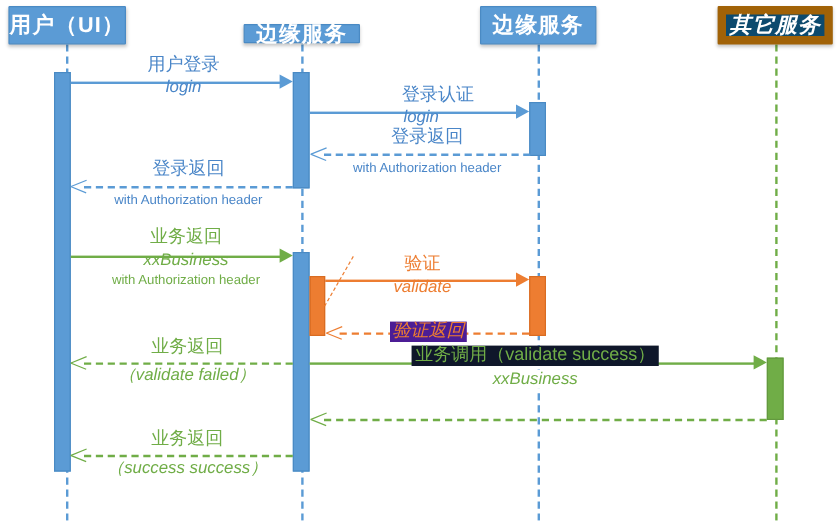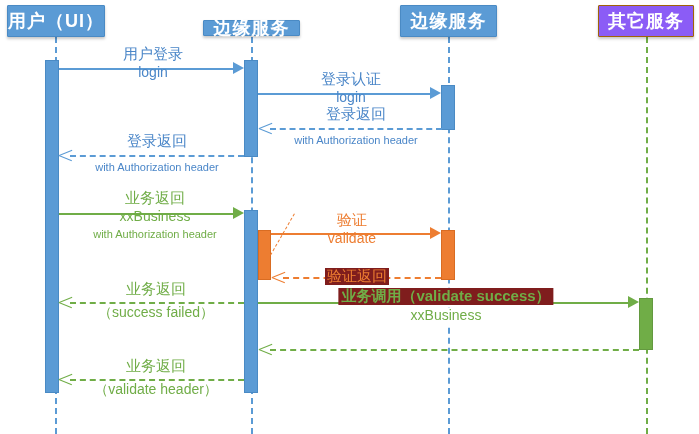"其它服务" .actor-green { background: #8b5cf6 -> #0c4a6e; border: 1px solid #a16207 -> 7px solid #a16207; font-style: none -> italic }
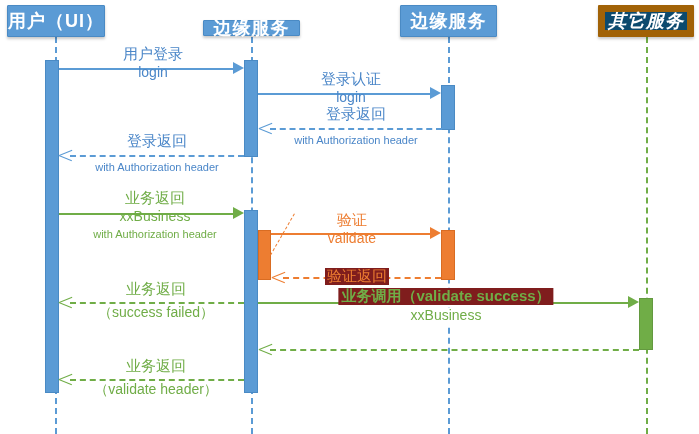"login" .lbl-en { font-style: none -> italic }
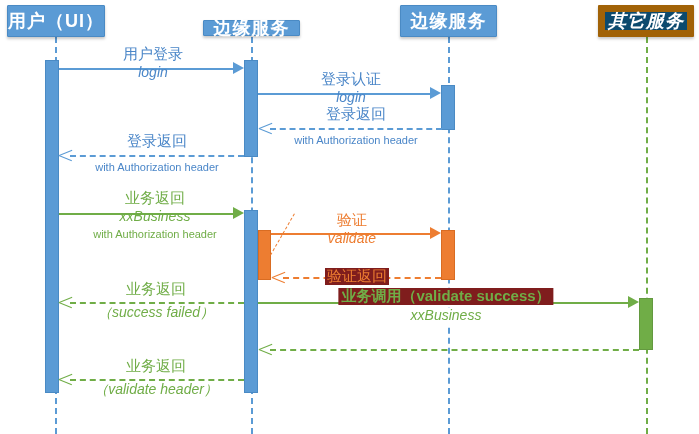"登录认证" div.label { left: 351px -> 365px }
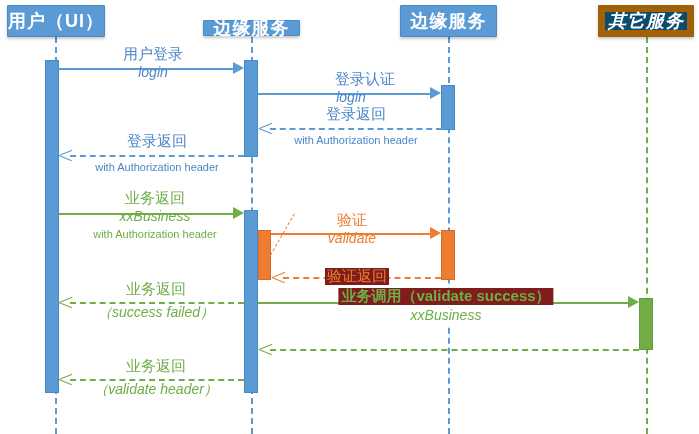"验证返回" div.label { background: #7f1d1d -> #4c1d95; font-style: none -> italic }
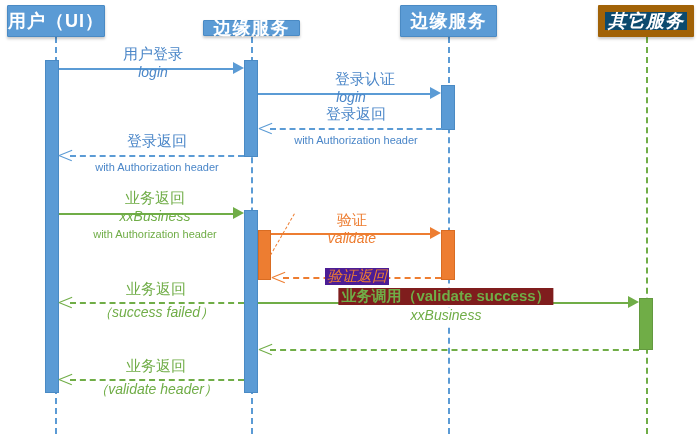"业务调用（validate success）" div.label { background: #7f1d1d -> #0f172a; font-weight: bold -> none }
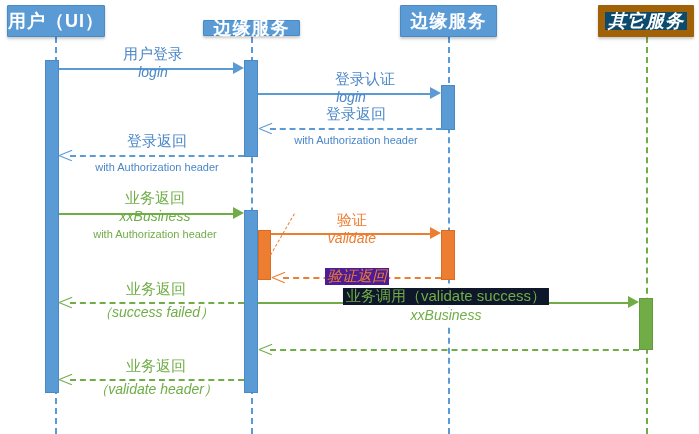"（success failed）" div.label { text: success -> validate }
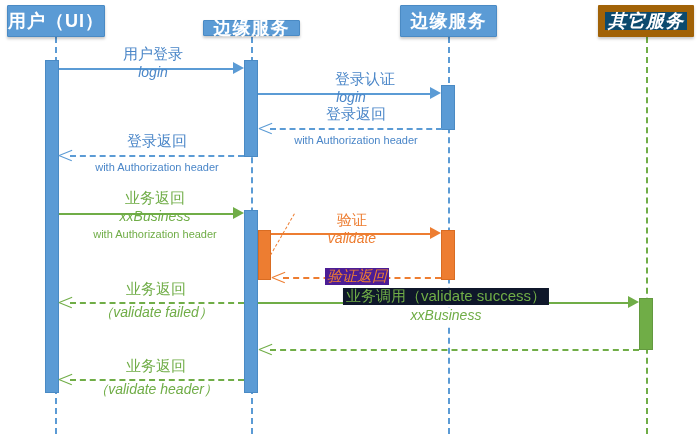"（validate header）" div.label { text: validate header -> success success }
